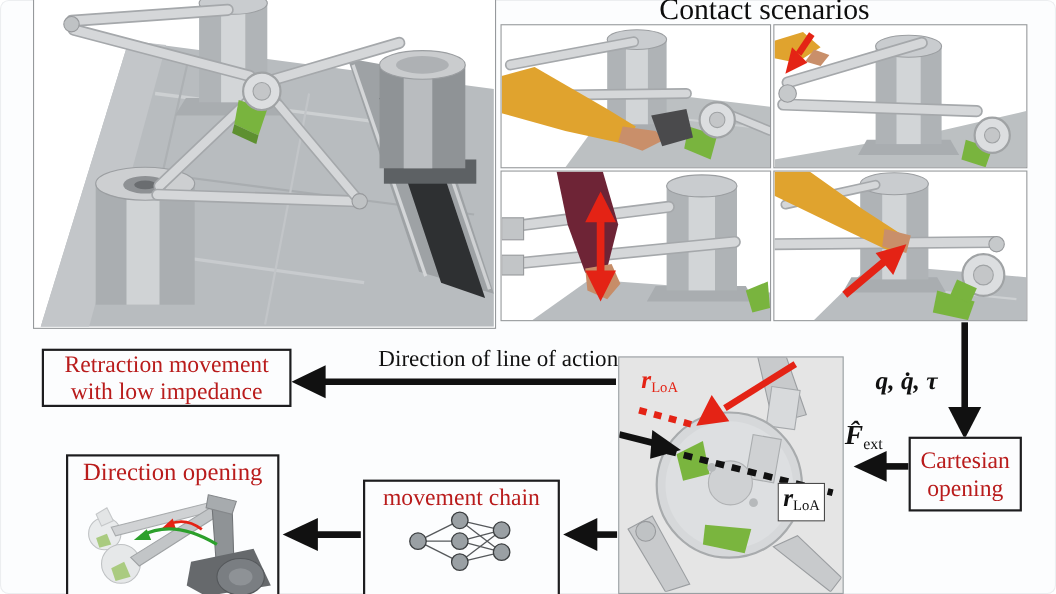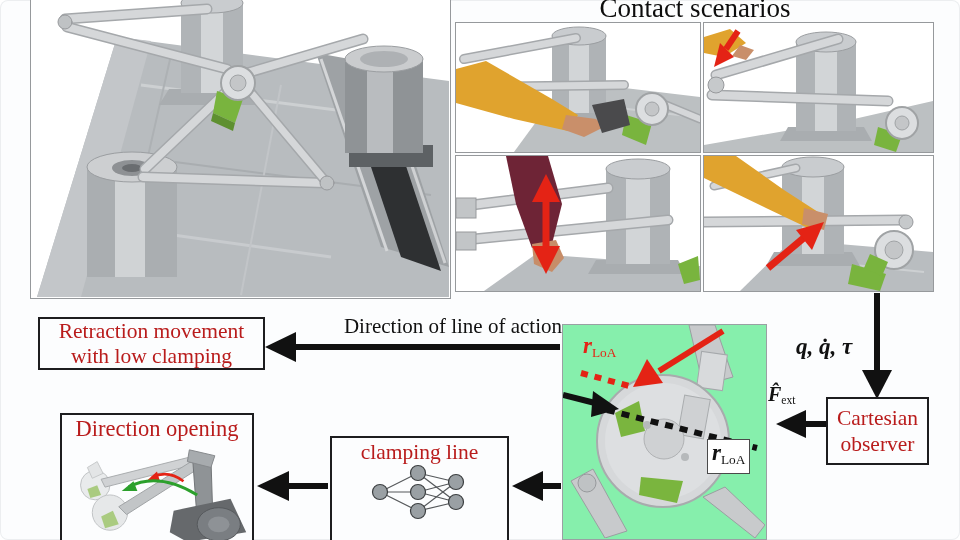"with low clamping" span.ln { text: clamping -> impedance }
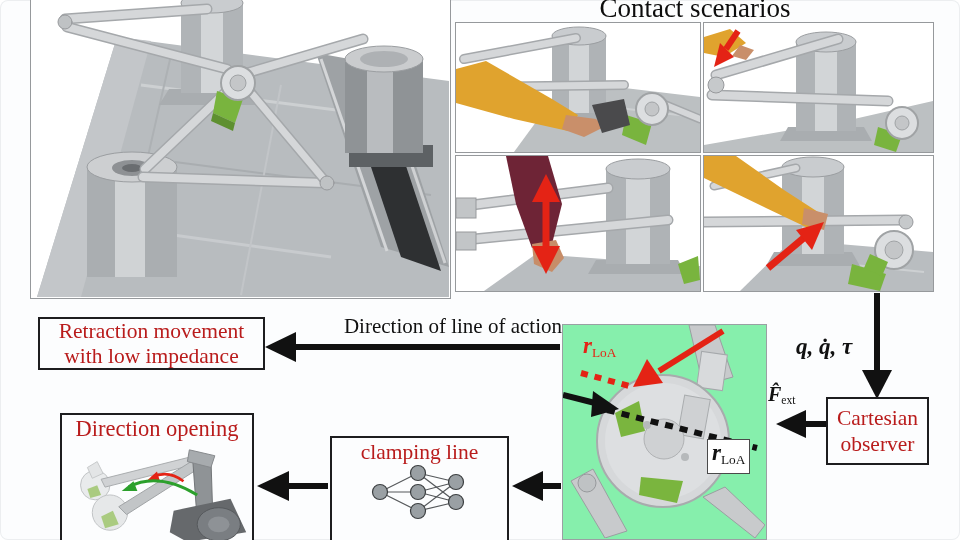"rLoA" #joint-figure { background: #86efac -> #e5e5e5 }
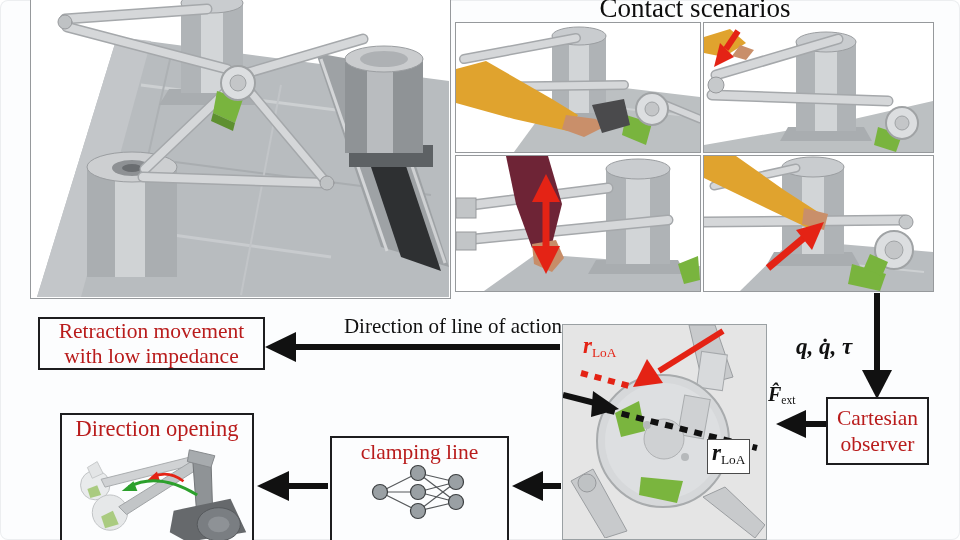"F̂ext" #fext-label { font-size: 20px -> 25px }
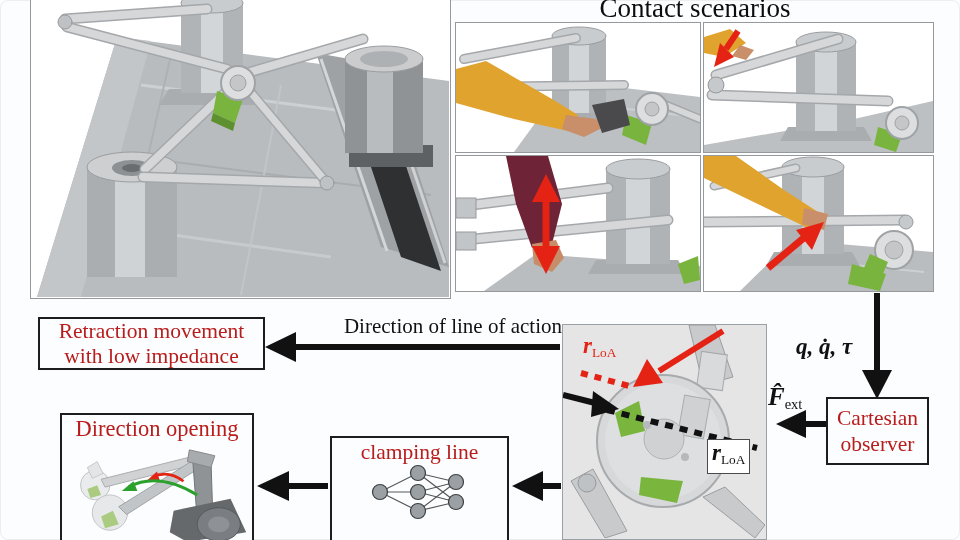"clamping line" span.ln { text: clamping line -> movement chain }
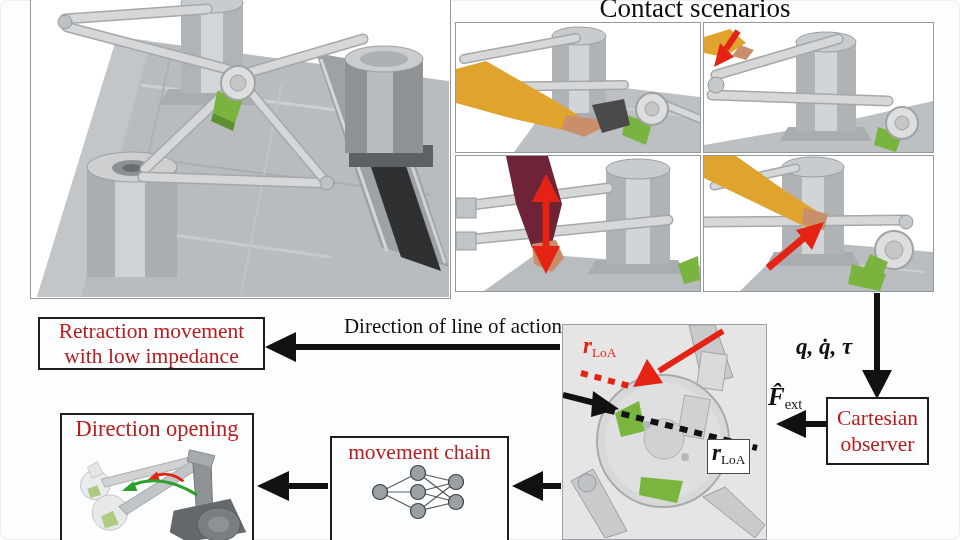"observer" span.ln { text: observer -> opening }
